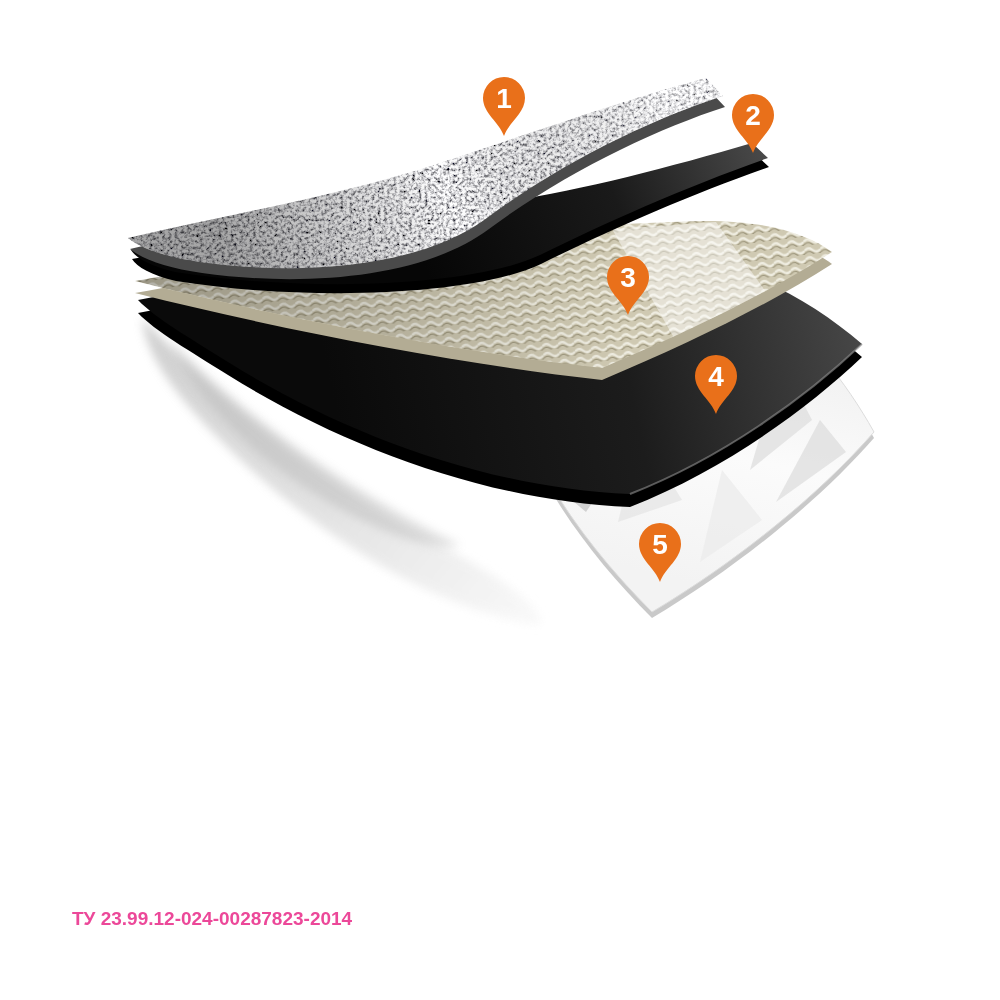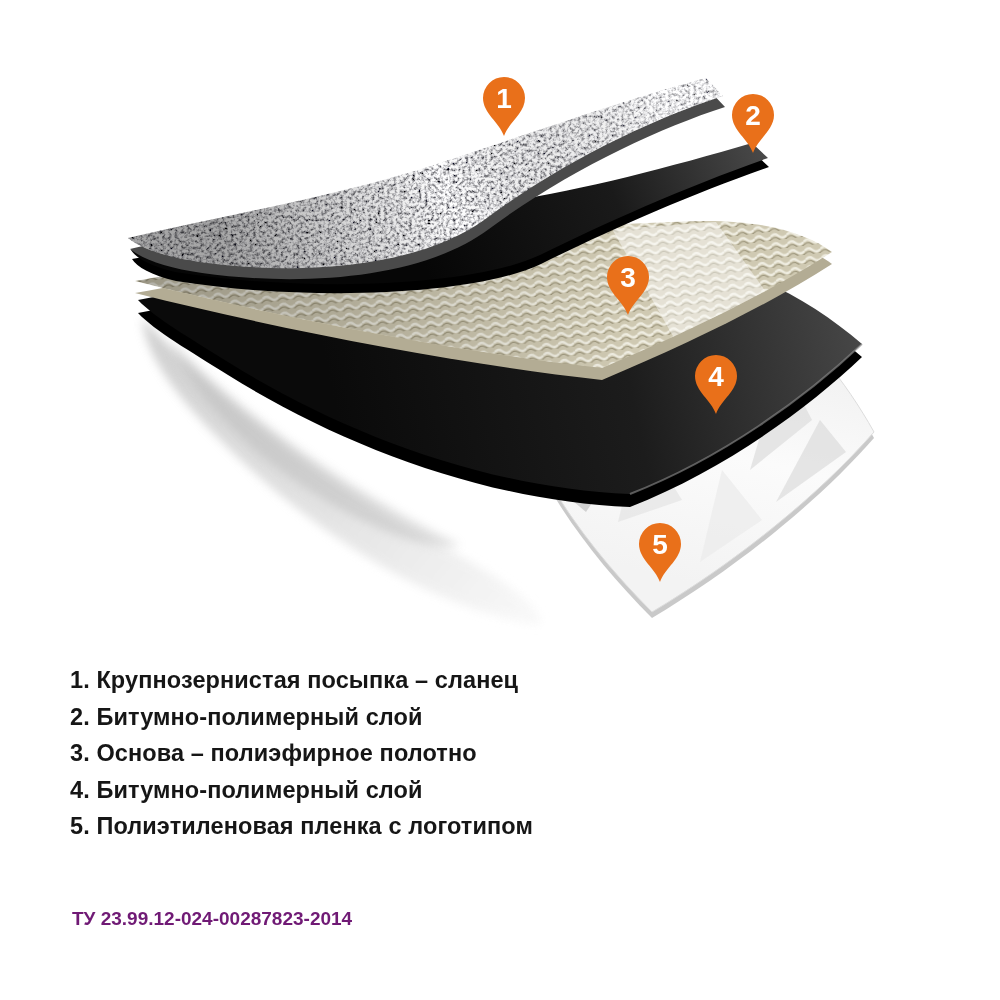"1. Крупнозернистая посыпка – сланец" div.legend { html: <div> <div>1. Крупнозернистая посыпка – сланец</div> <div>2. Битумно-полимерный слой</div> <div>3. Основа – полиэфирное полотно</div> <div>4. Битумно-полимерный слой</div> <div>5. Полиэтиленовая пленка с логотипом</div> </div> -> none }
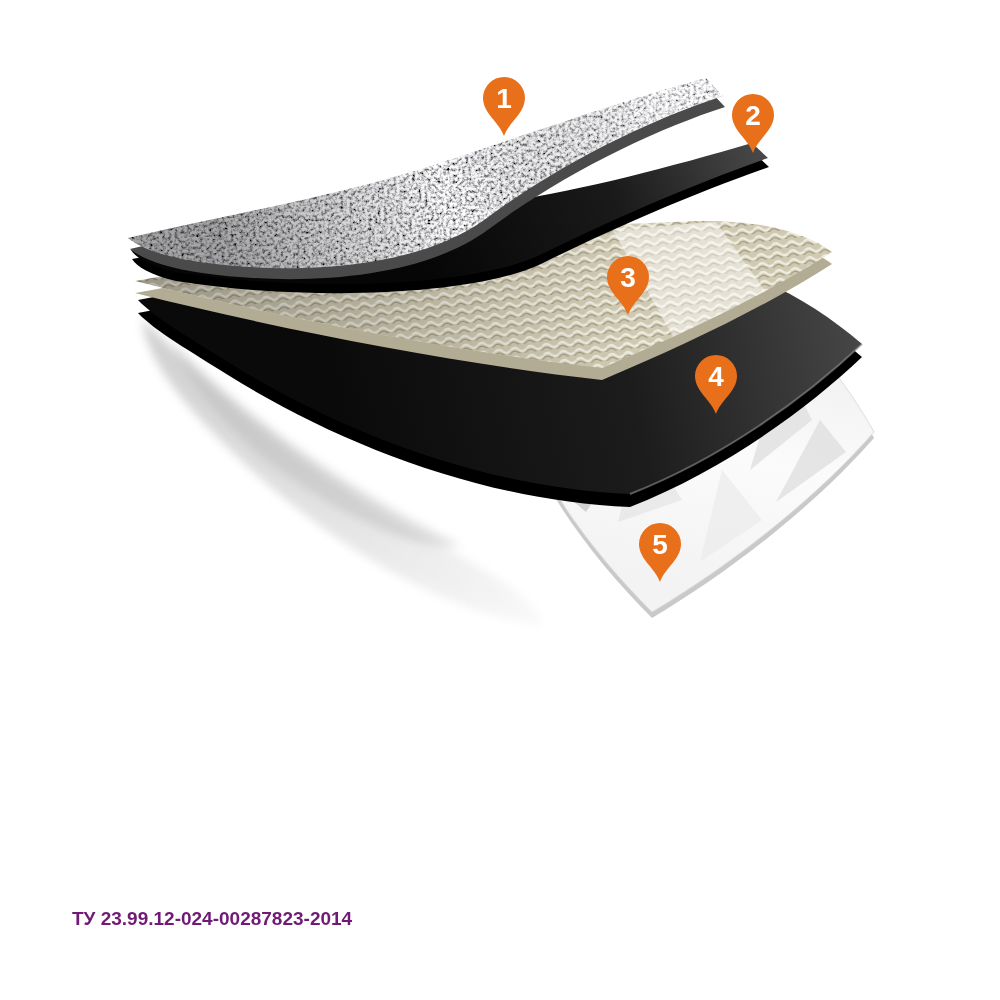"ТУ 23.99.12-024-00287823-2014" .footer-left,.footer-right { color: #701a75 -> #ec4899 }
